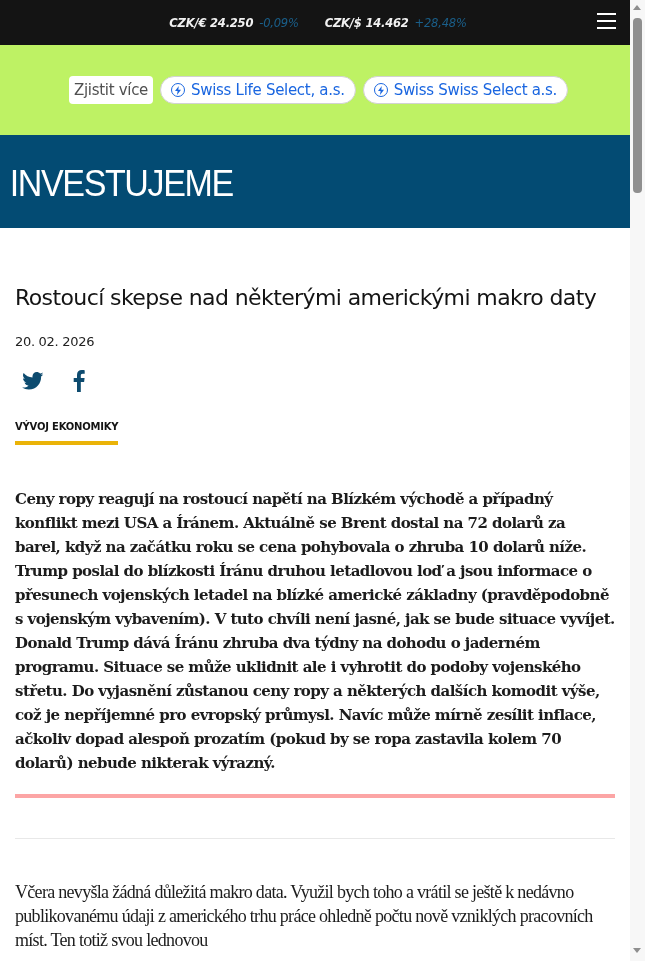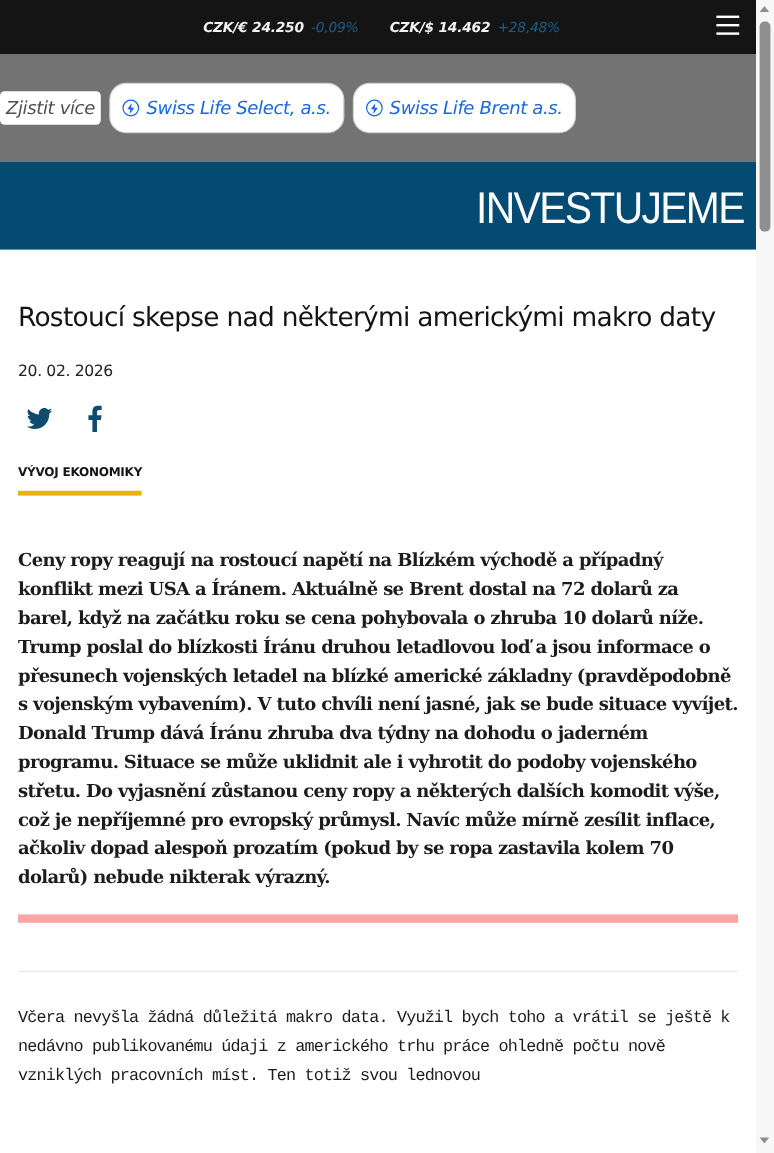"Zjistit více" .adstrip { background: #737373 -> #bef264; font-style: italic -> none; padding-left: none -> 69px }
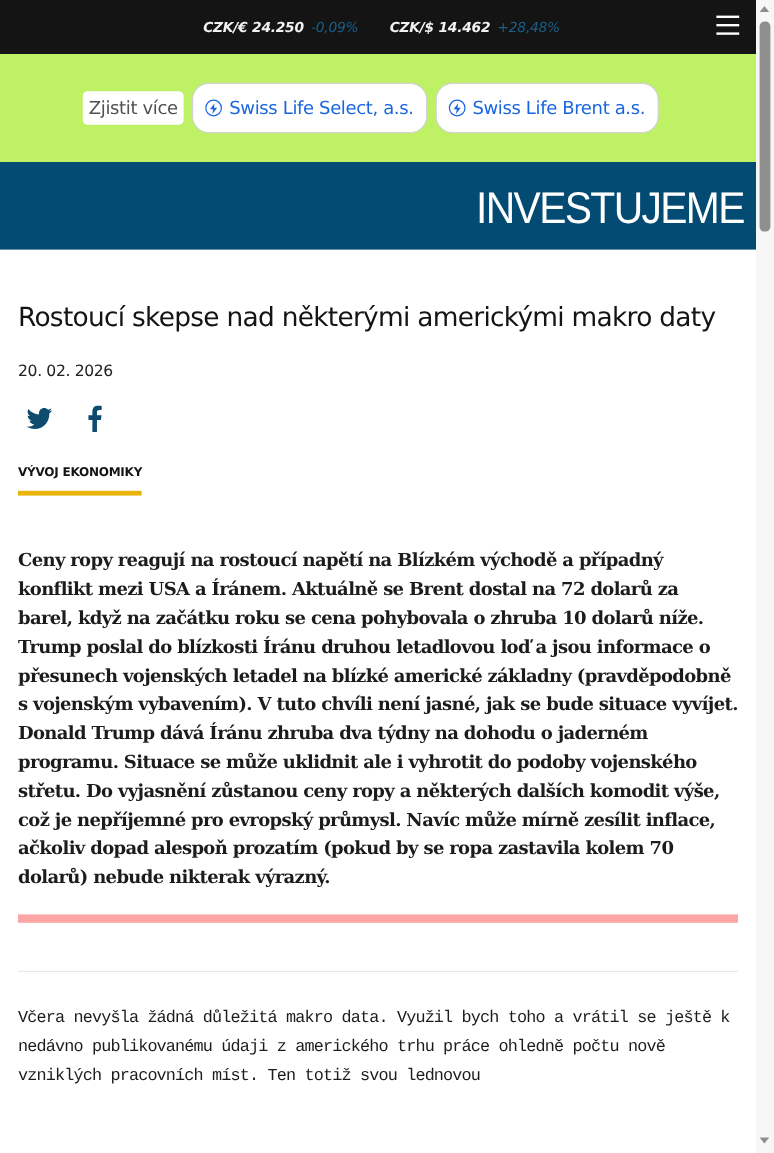"Swiss Life Select, a.s." .chip { height: 42px -> 28px }
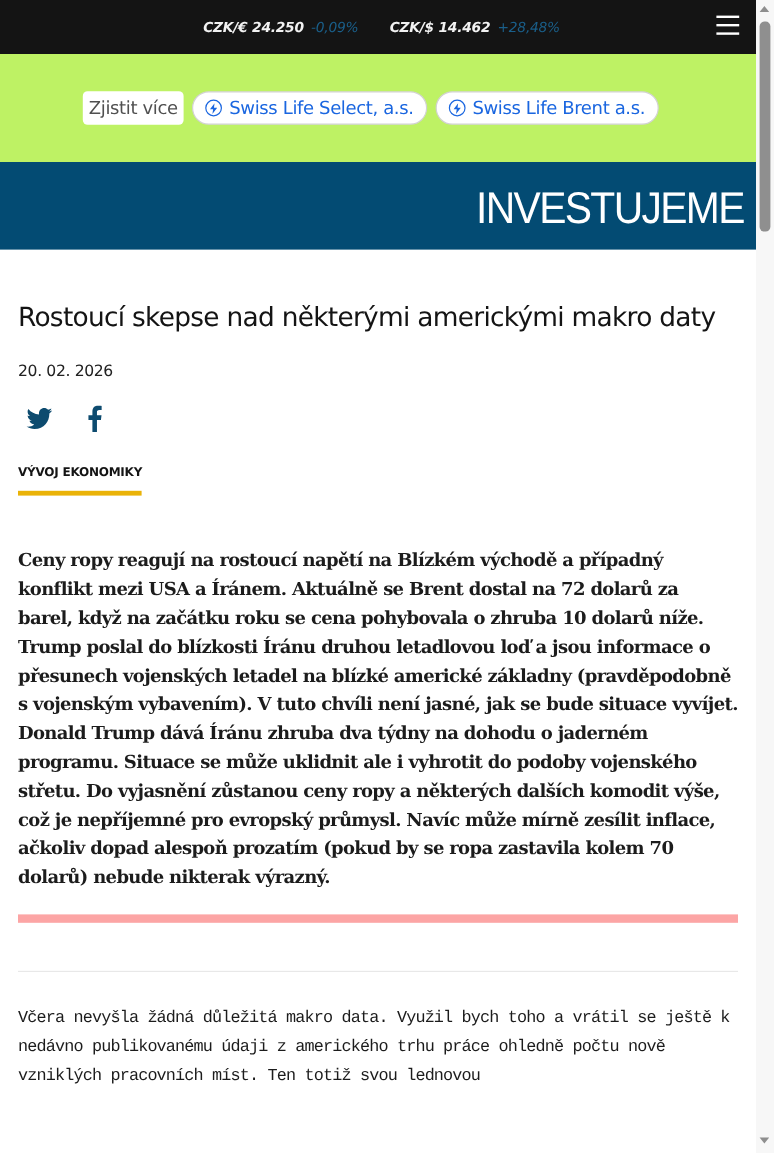"Swiss Life Brent a.s." span { text: Life Brent -> Swiss Select }
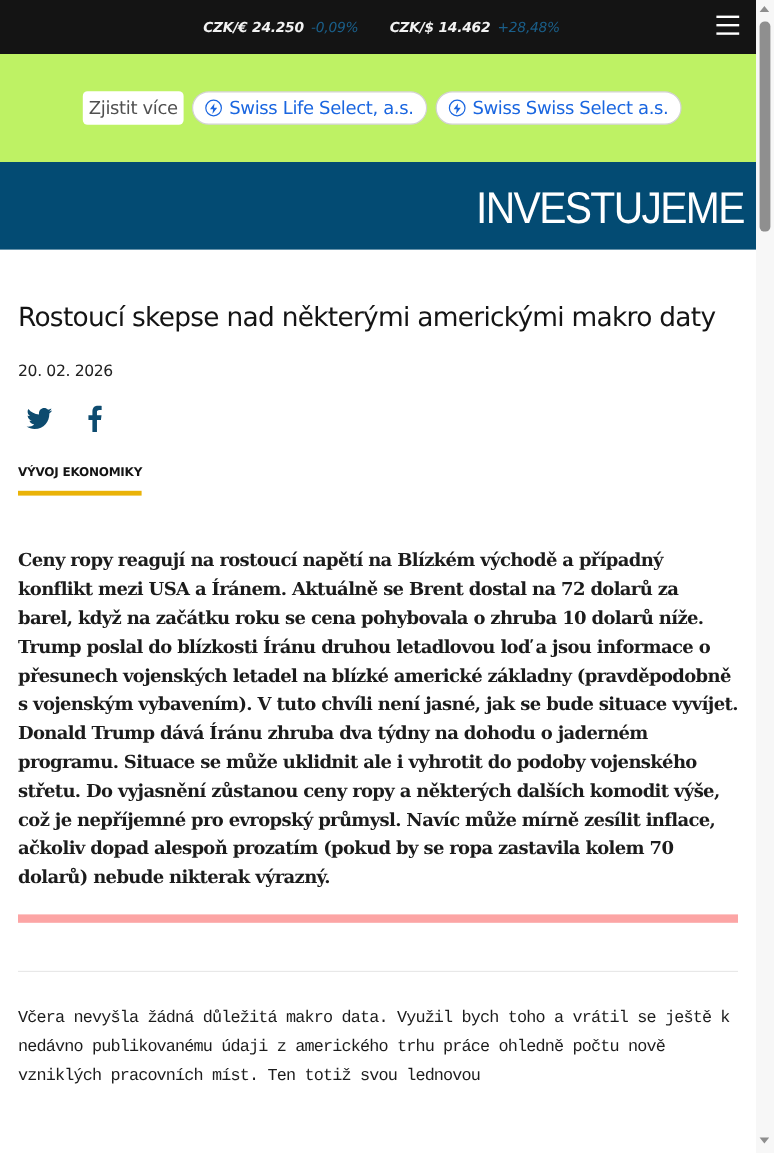"INVESTUJEME" .brand { height: 73px -> 93px; justify-content: flex-end -> flex-start }
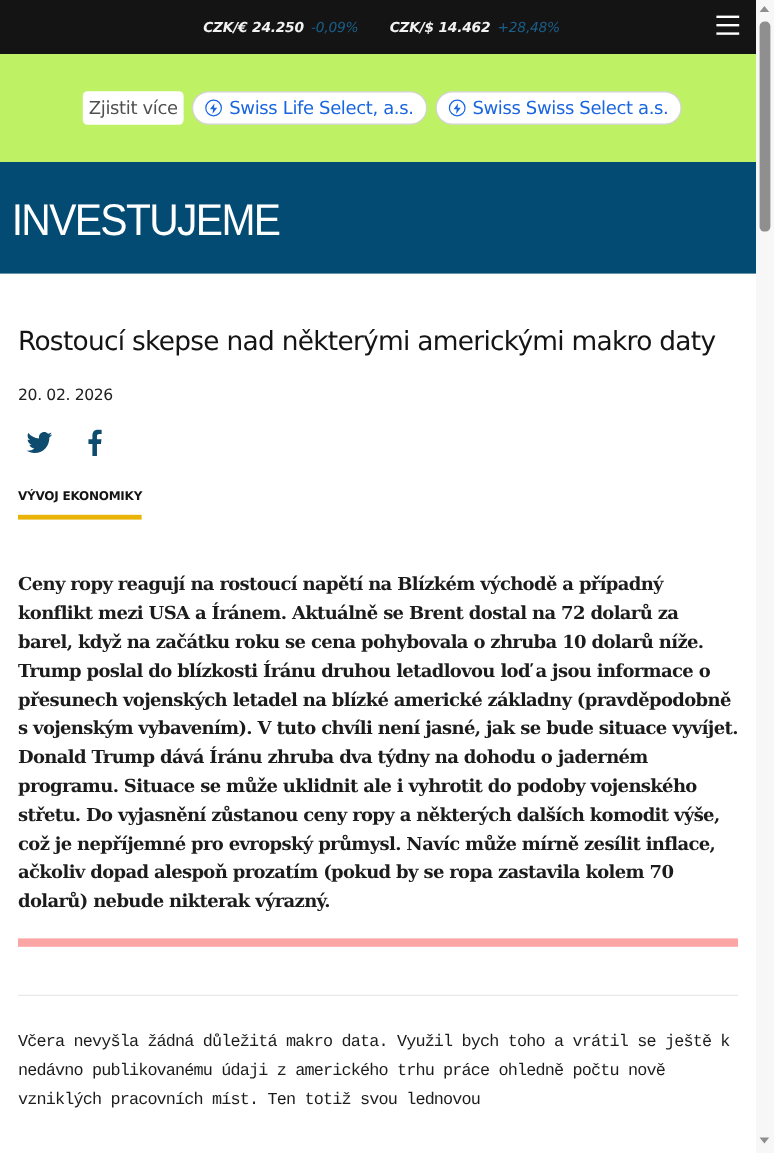"Rostoucí skepse nad některými americkými" .title { margin-top: 41px -> 53px }
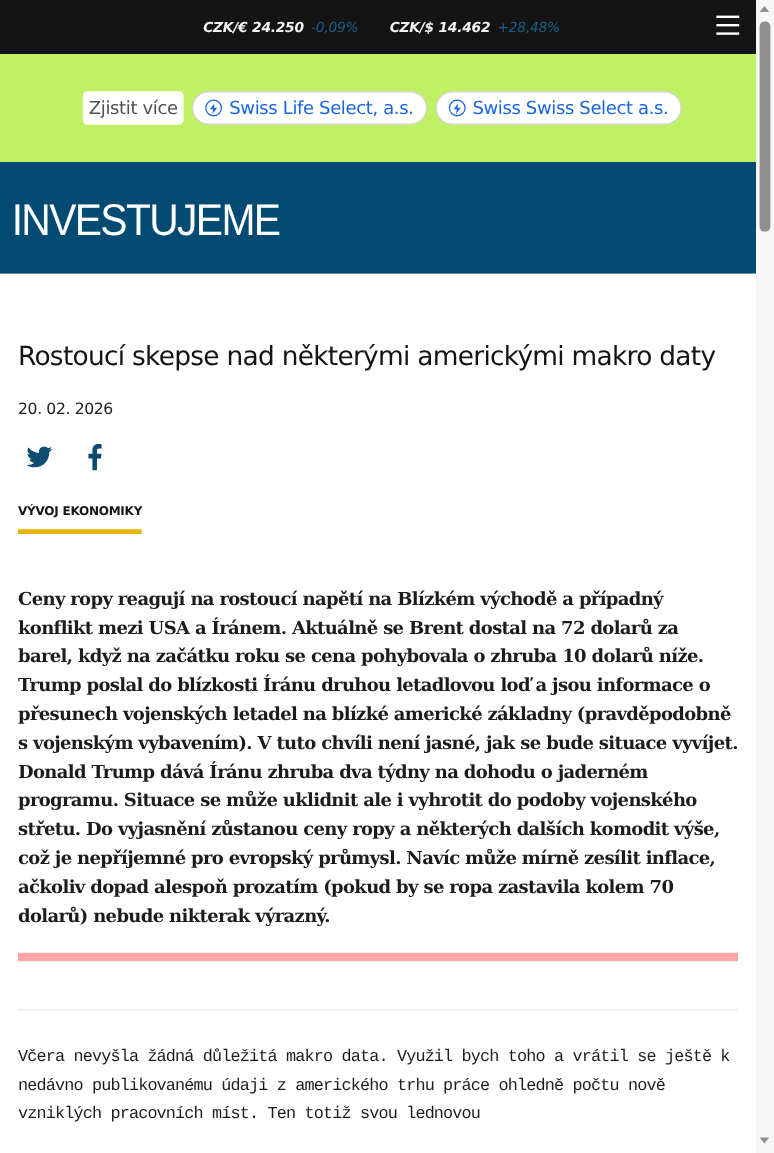"Ceny ropy reagují na rostoucí" .lead { border-bottom: 7px solid #fca5a5 -> 4px solid #fca5a5 }
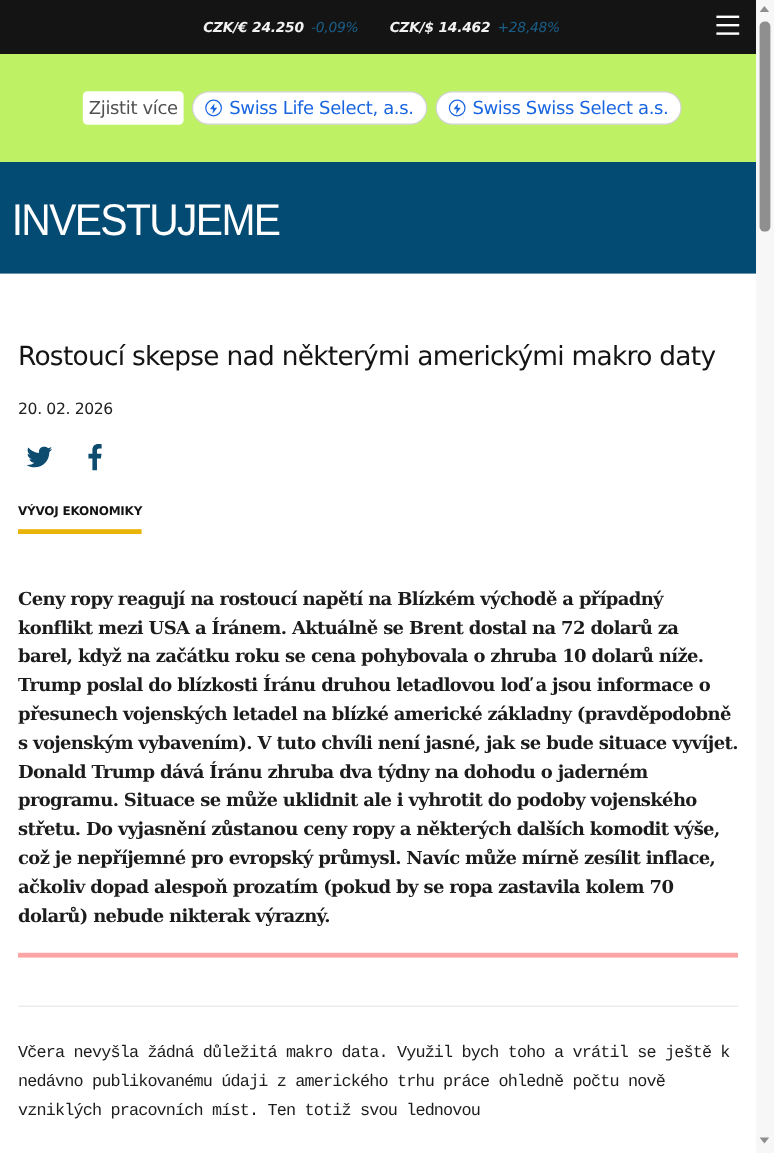"Včera nevyšla žádná důležitá makro" .body-text { font-family: Liberation Mono, monospace -> Liberation Serif, serif; font-size: 14px -> 18px; margin-top: 27px -> 41px }
